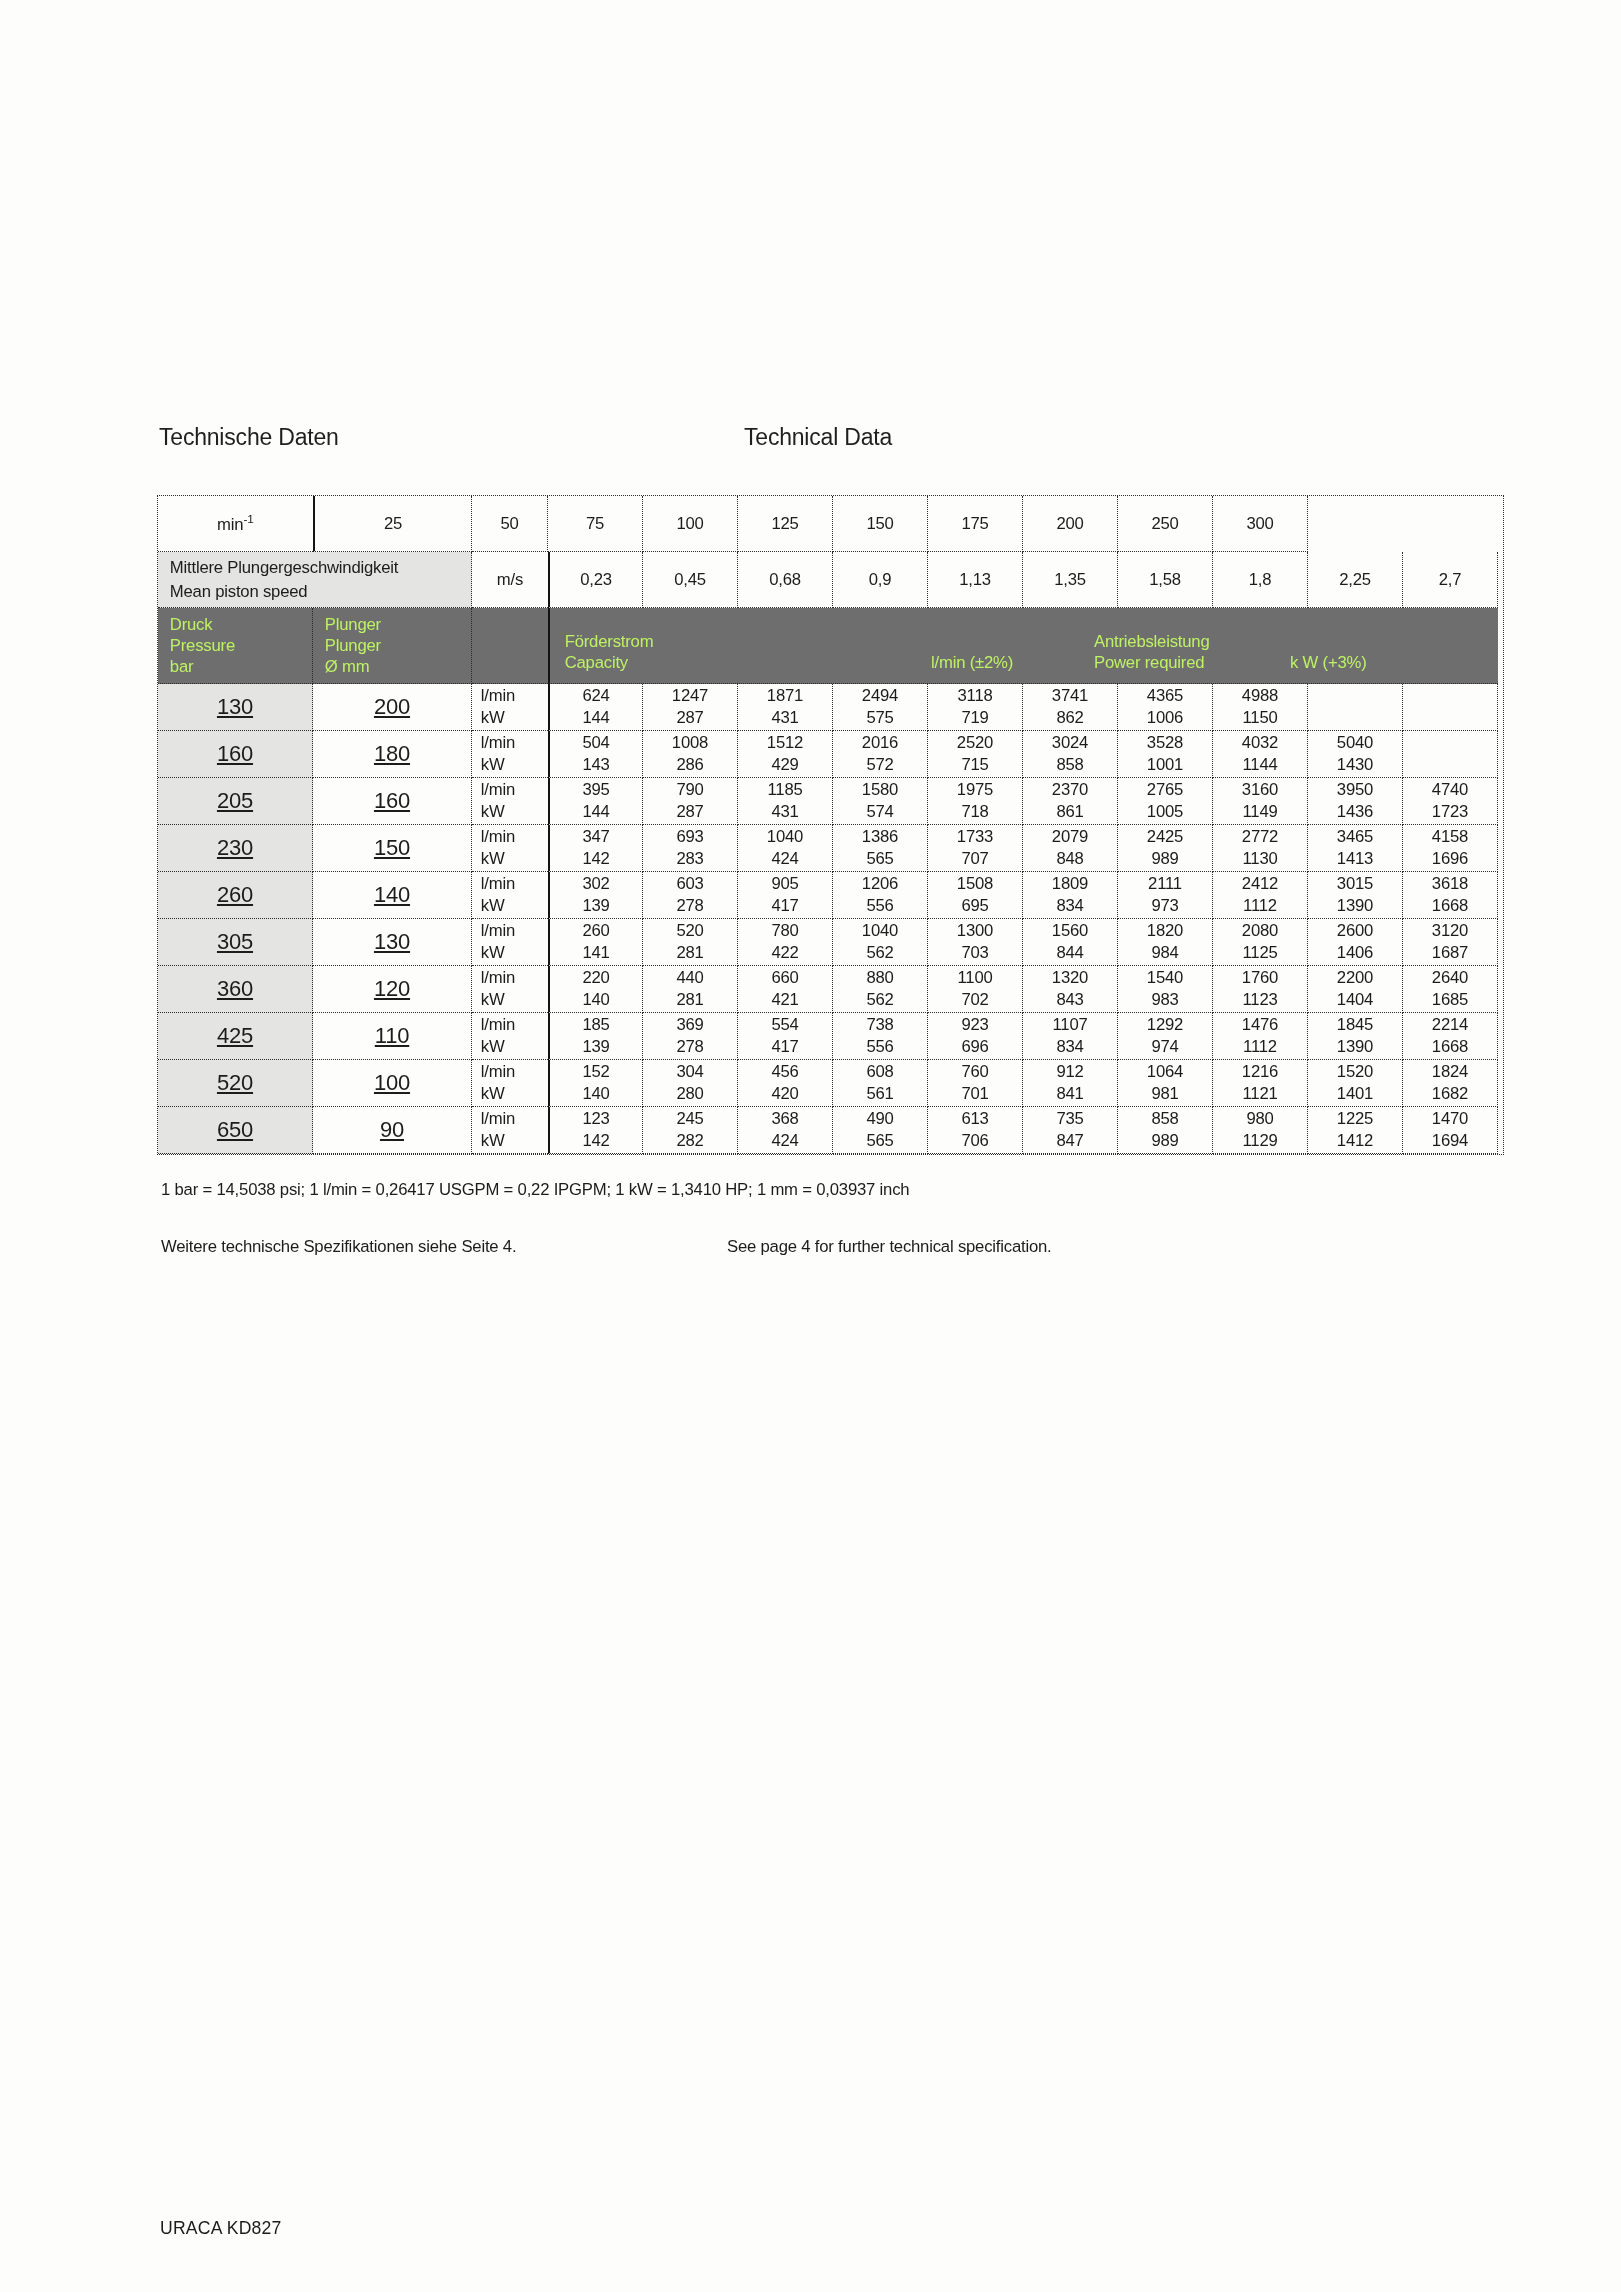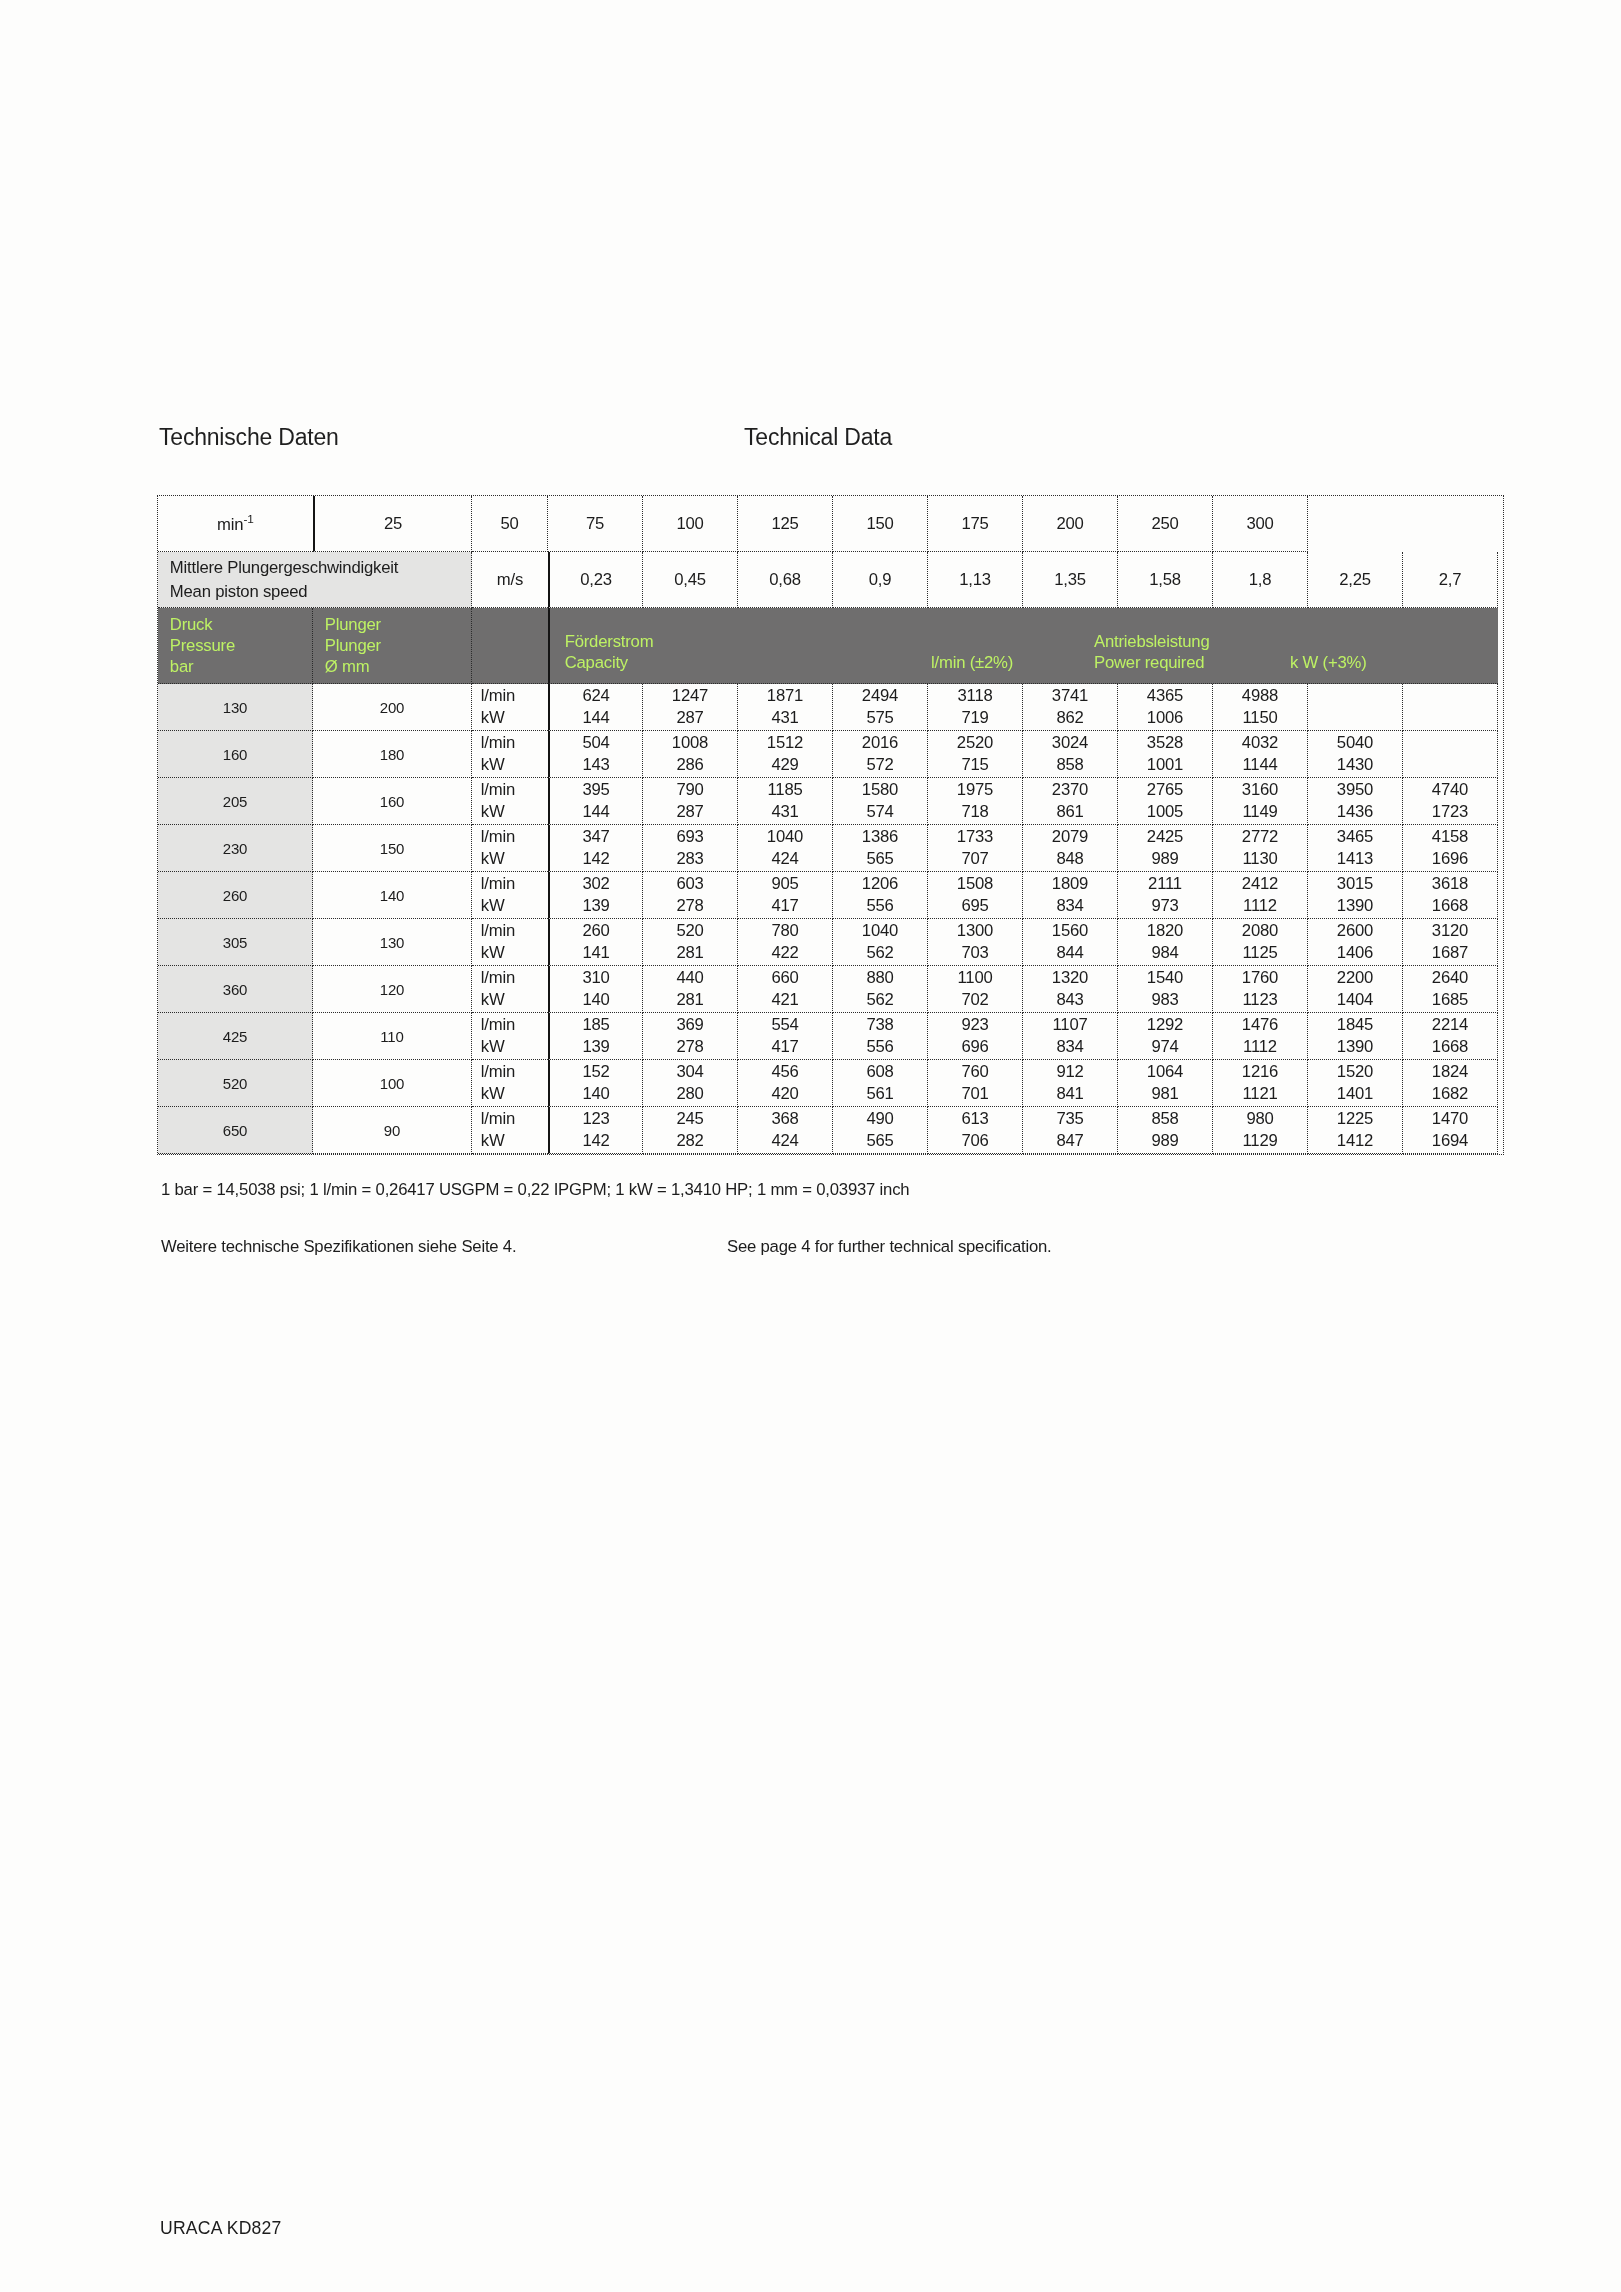"130" .pv { font-size: 15px -> 22px; text-decoration: none -> underline }
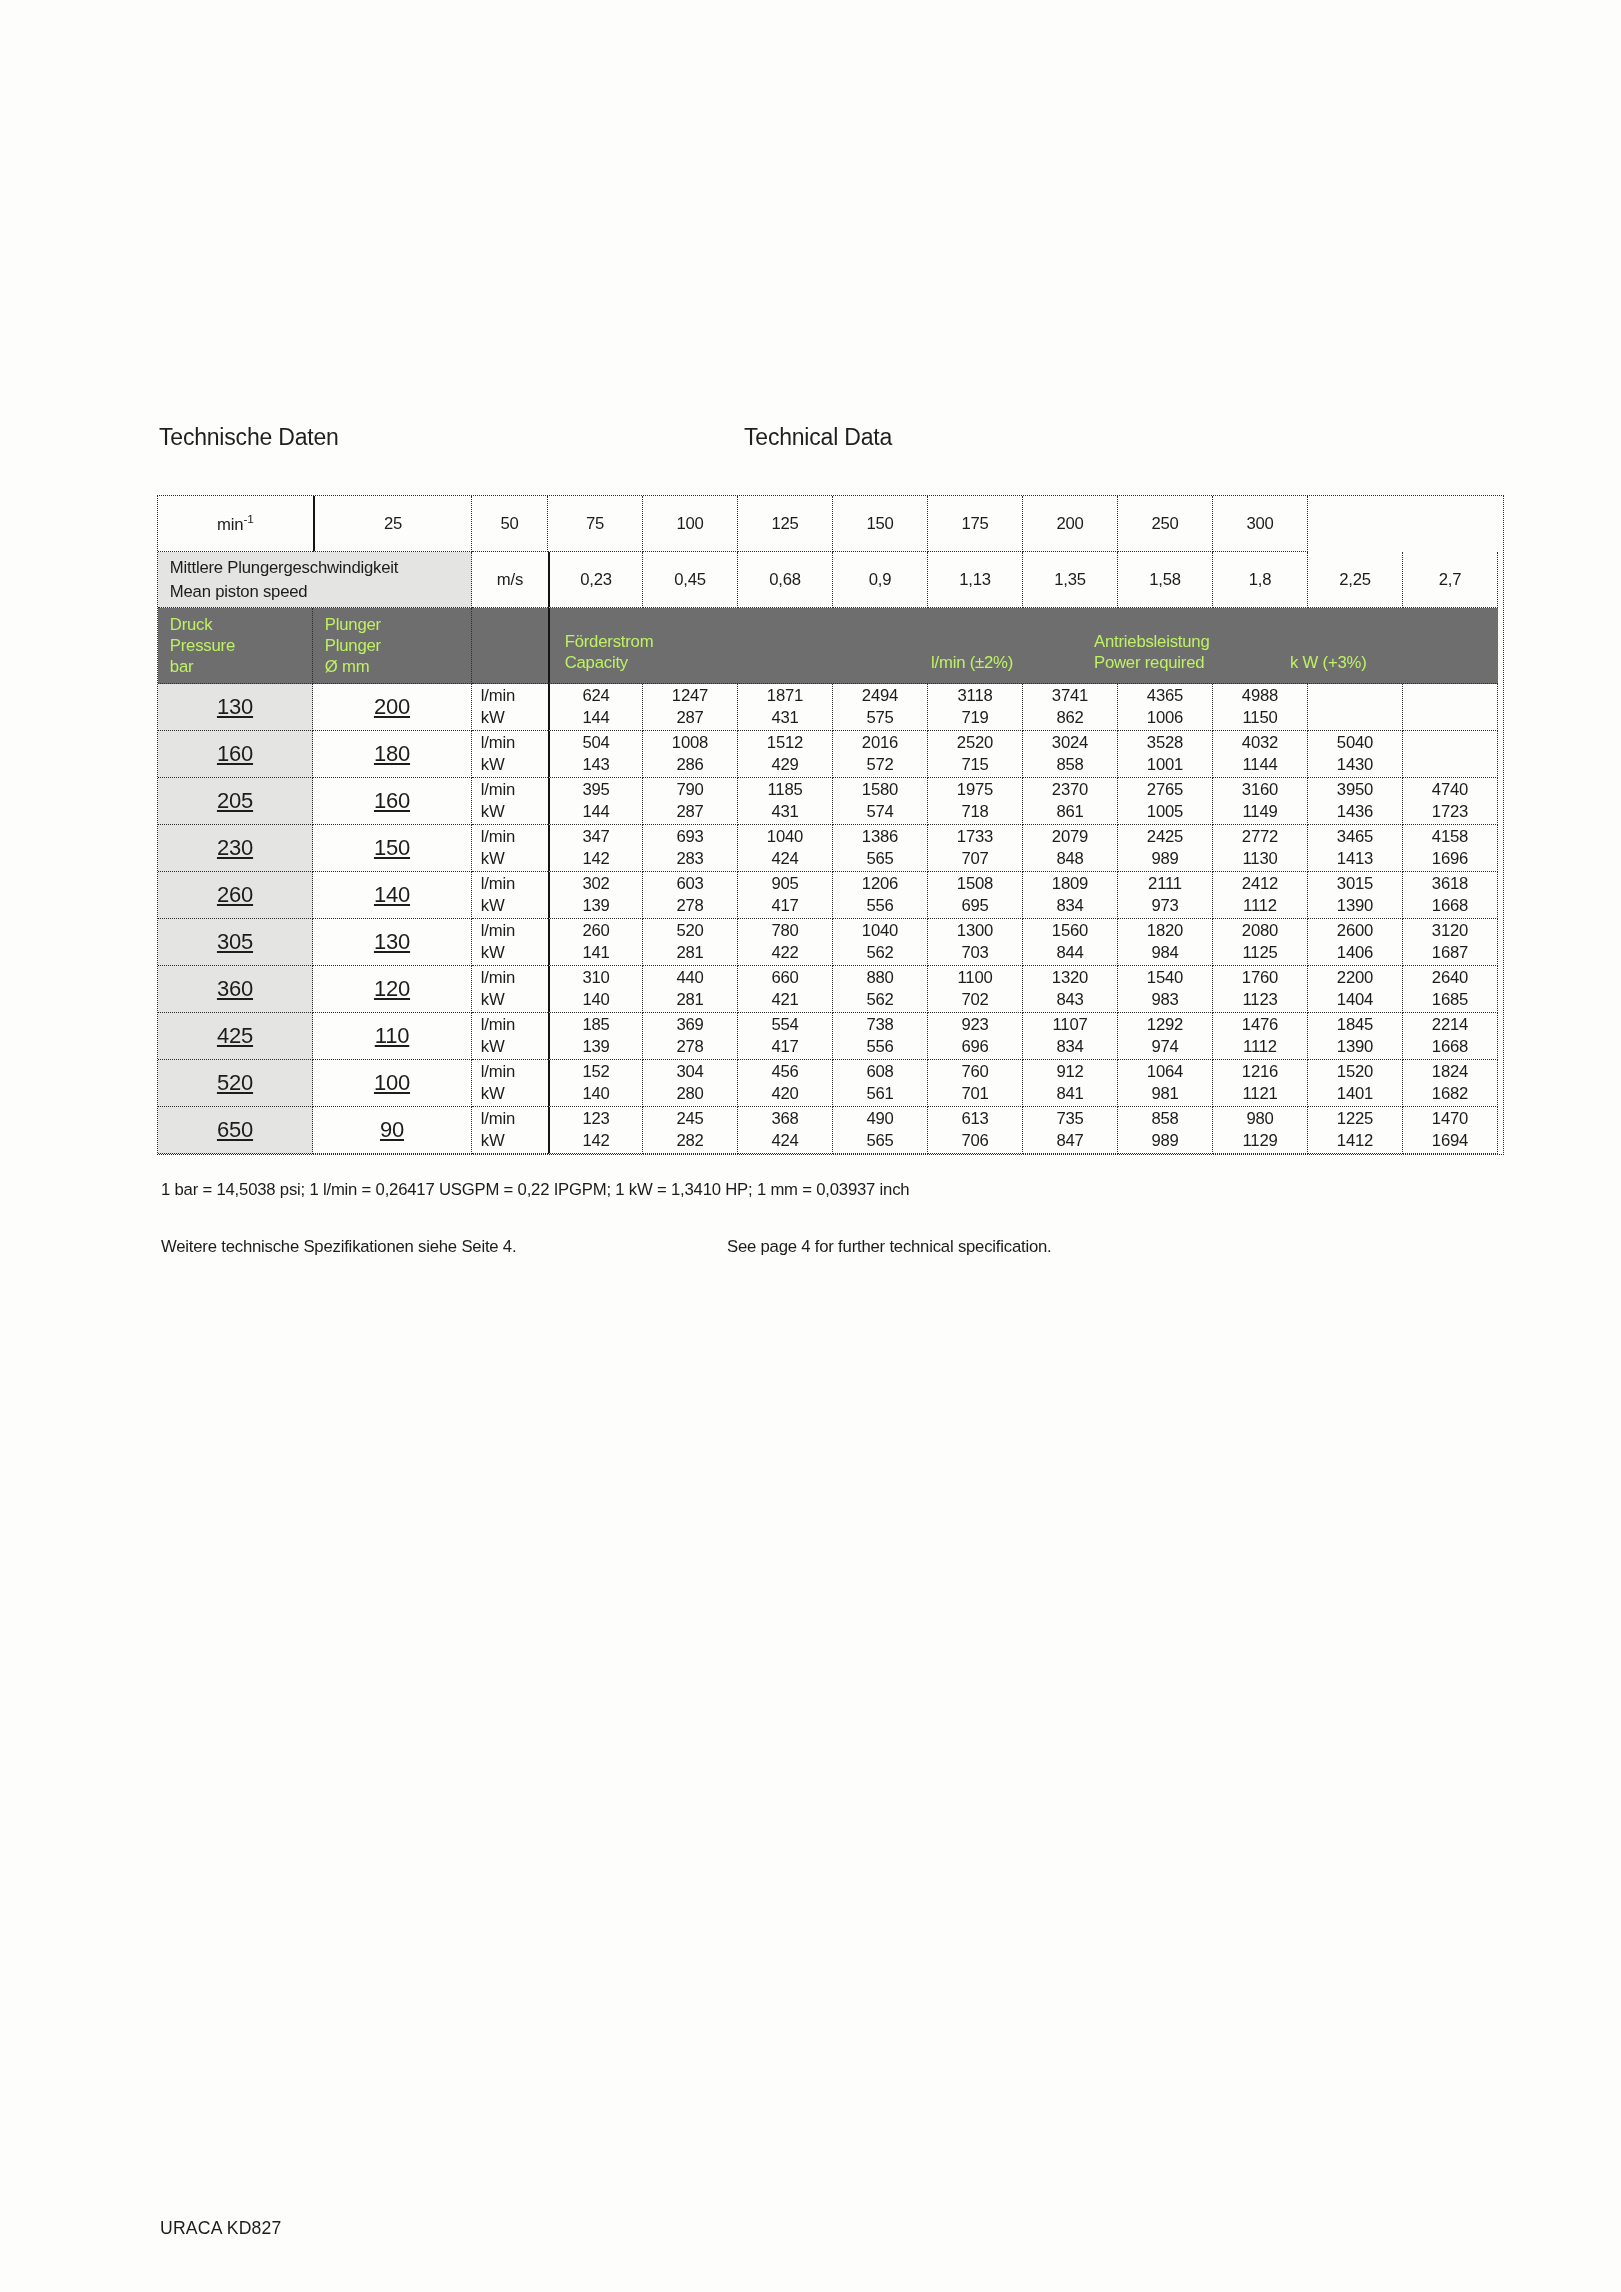"310" div.l2 { text: 310 -> 220 }
